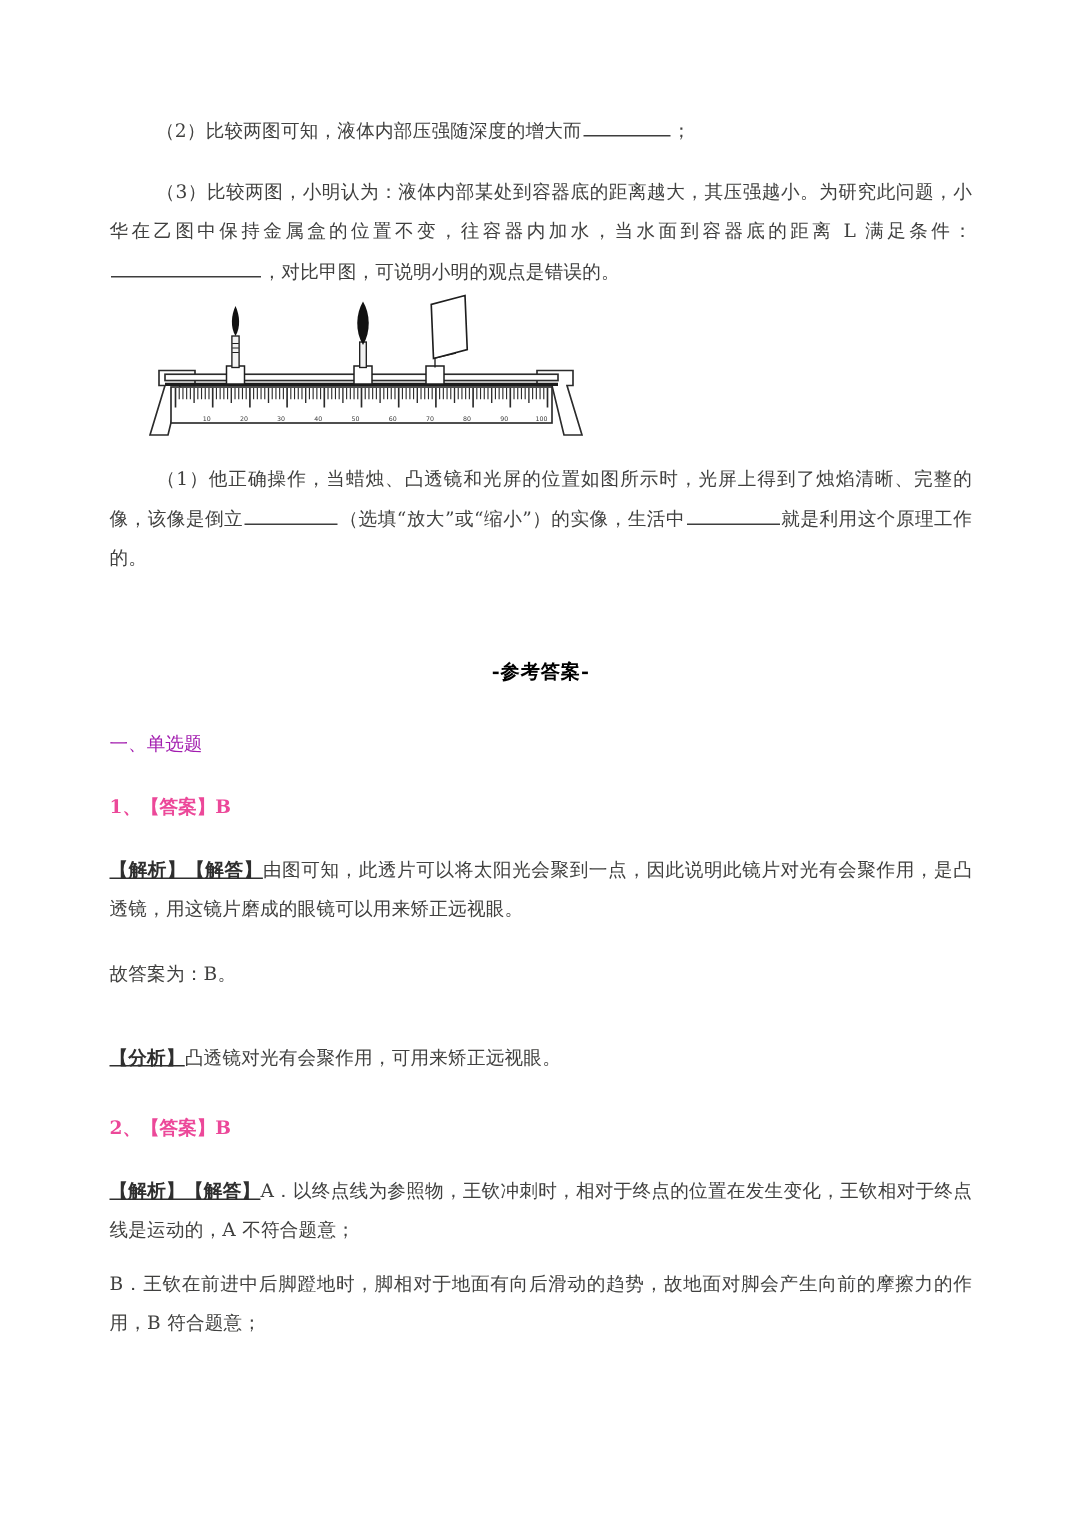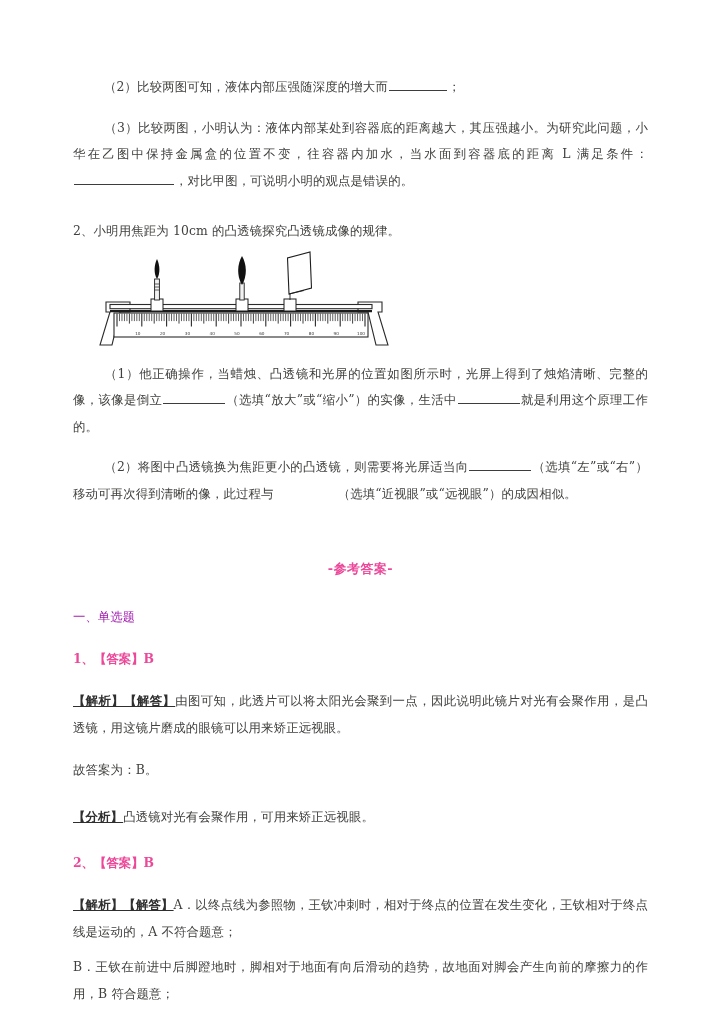"2、小明用焦距为 10cm 的凸透镜探究凸透镜成像的规律。" p.para { html: <p>2、小明用焦距为 10cm 的凸透镜探究凸透镜成像的规律。</p> -> none }
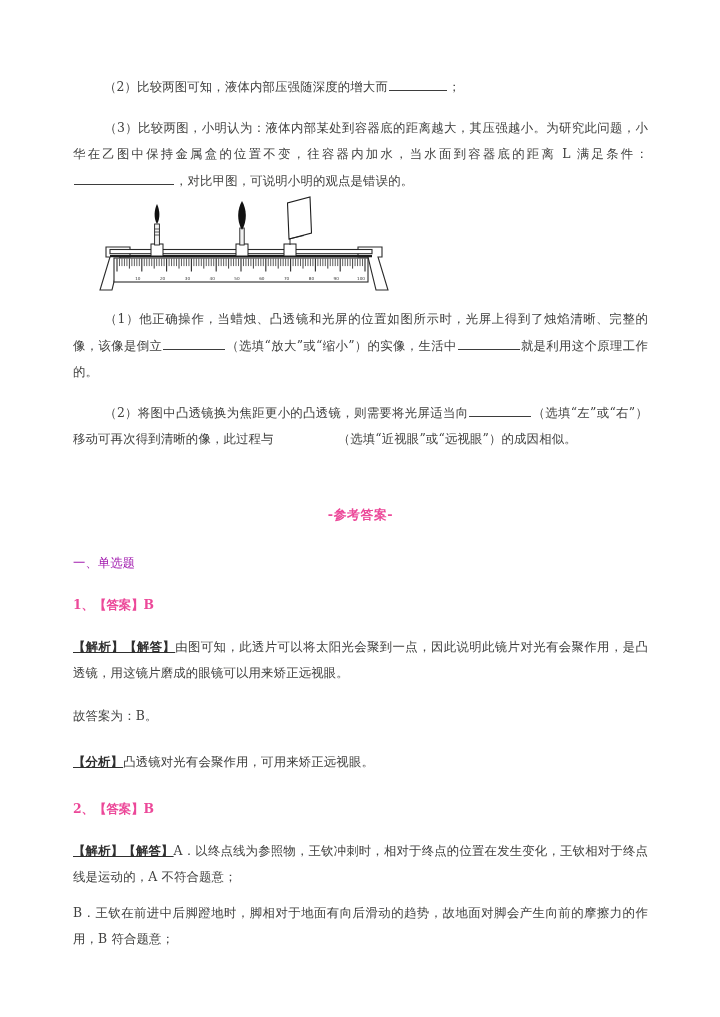"（2）将图中凸透镜换为焦距更小的凸透镜，则需要将光屏适当向" p.para { html: <p><span></span><span>（2）将图中凸透镜换为焦距更小的凸透镜，则需要将光屏适当向</span><span></span><span>（选填“左”或“右”）</span><span>移动可再次得到清晰的像，此过程与</span><span></span><span>（选填“近视眼”或“远视眼”）的成因相似。</span></p> -> none }
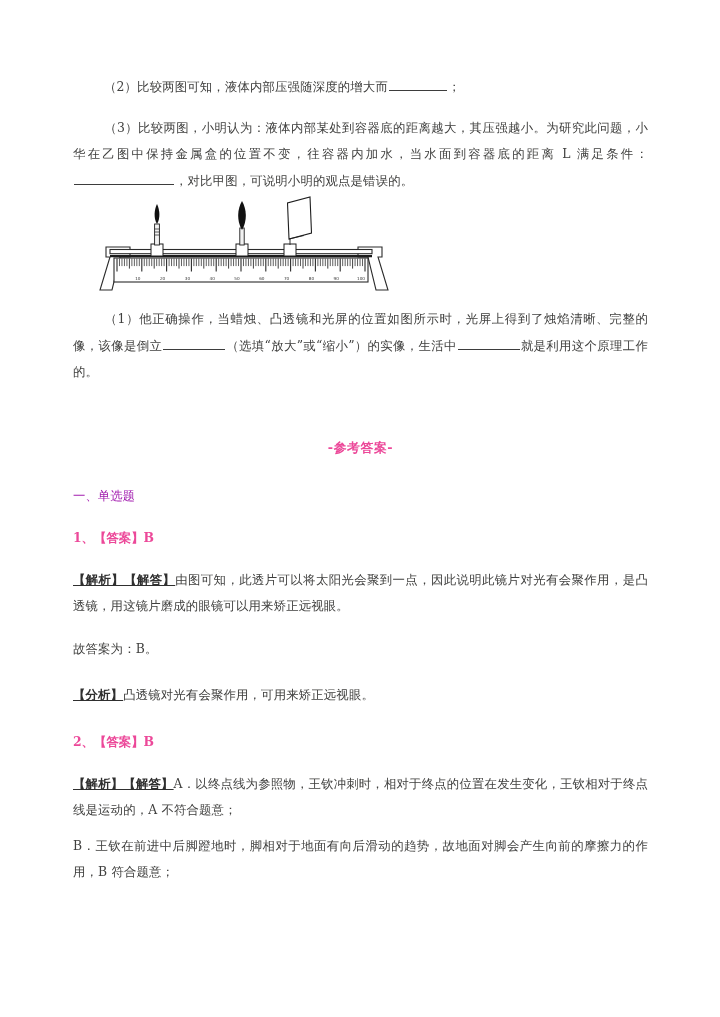"-参考答案-" .answers-title { color: #ec4899 -> #000000 }
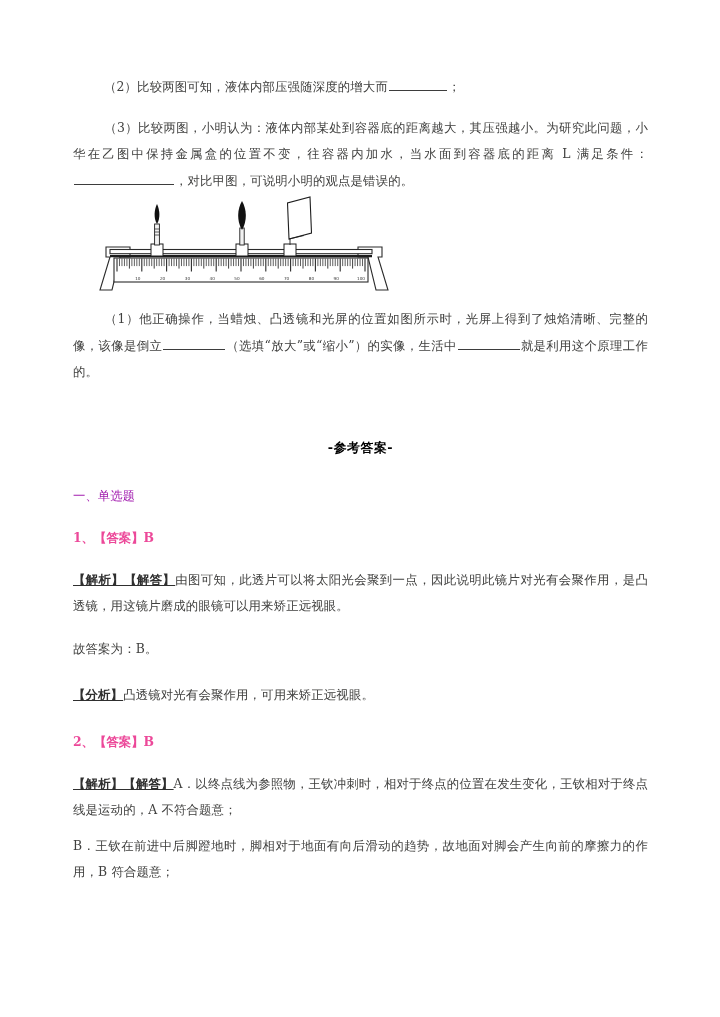"故答案为：B。" p.para { margin-bottom: 20px -> 30px }
